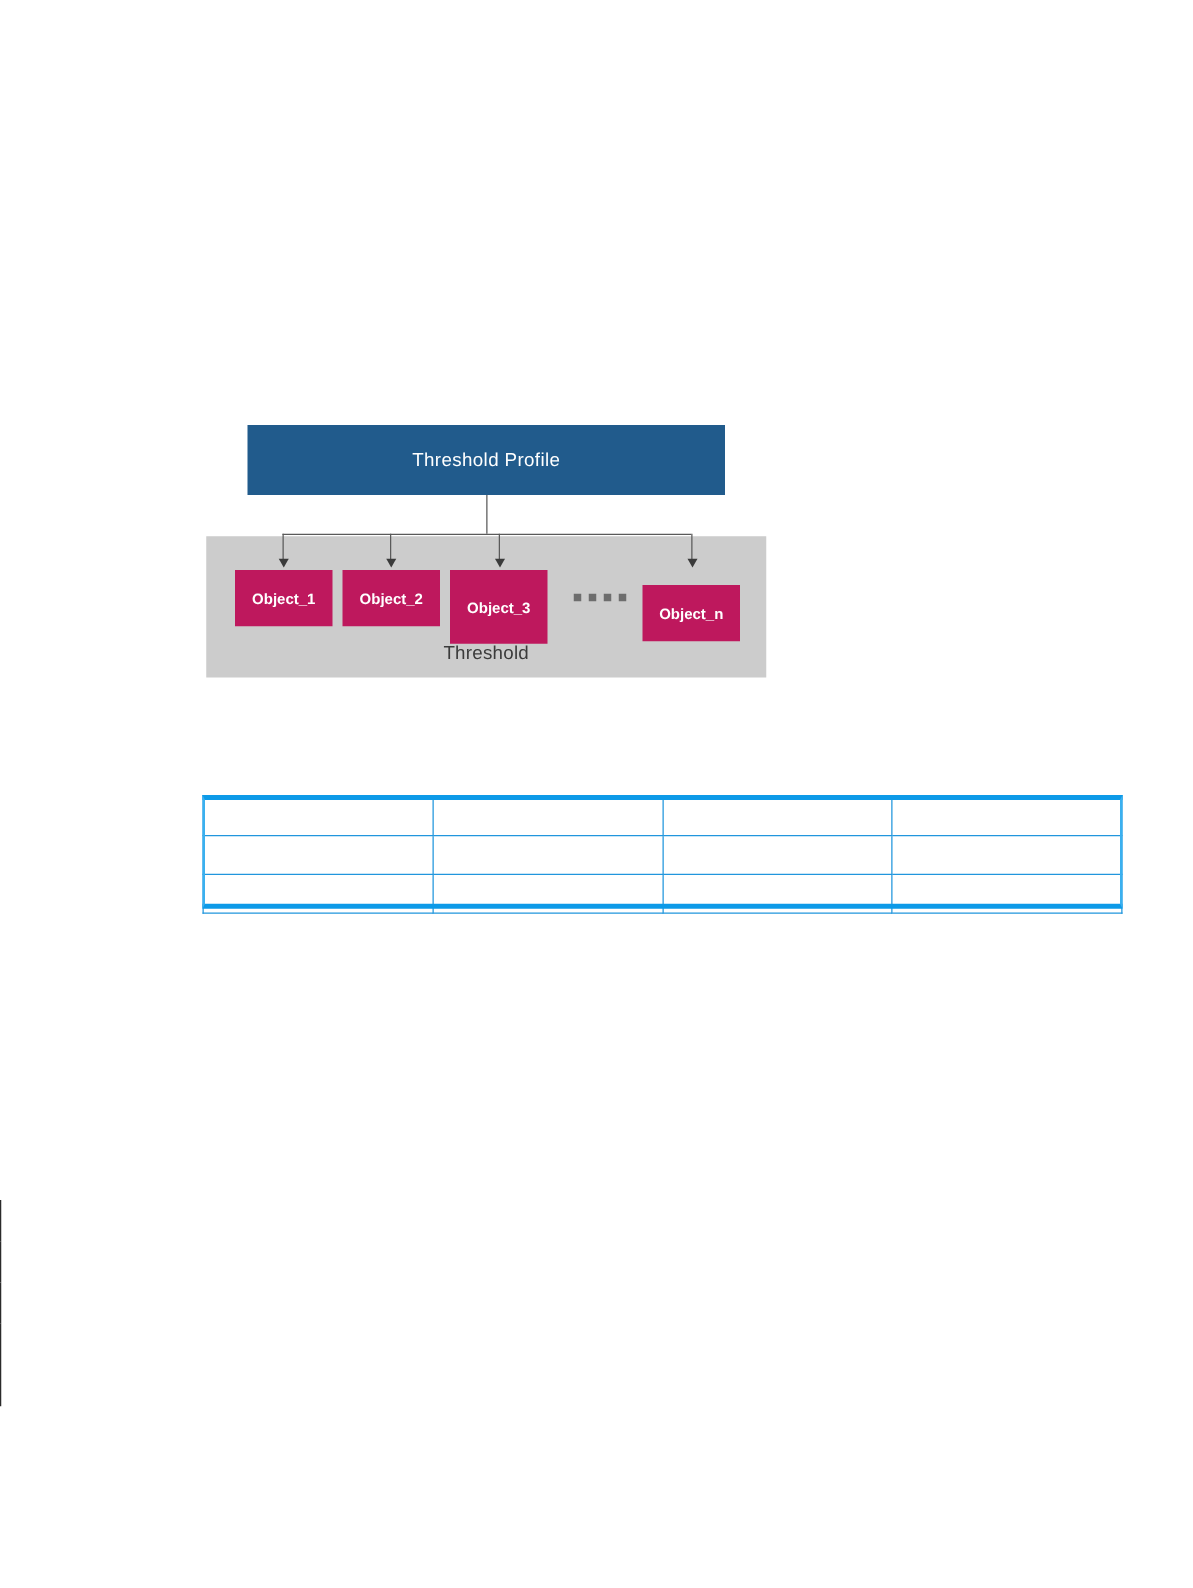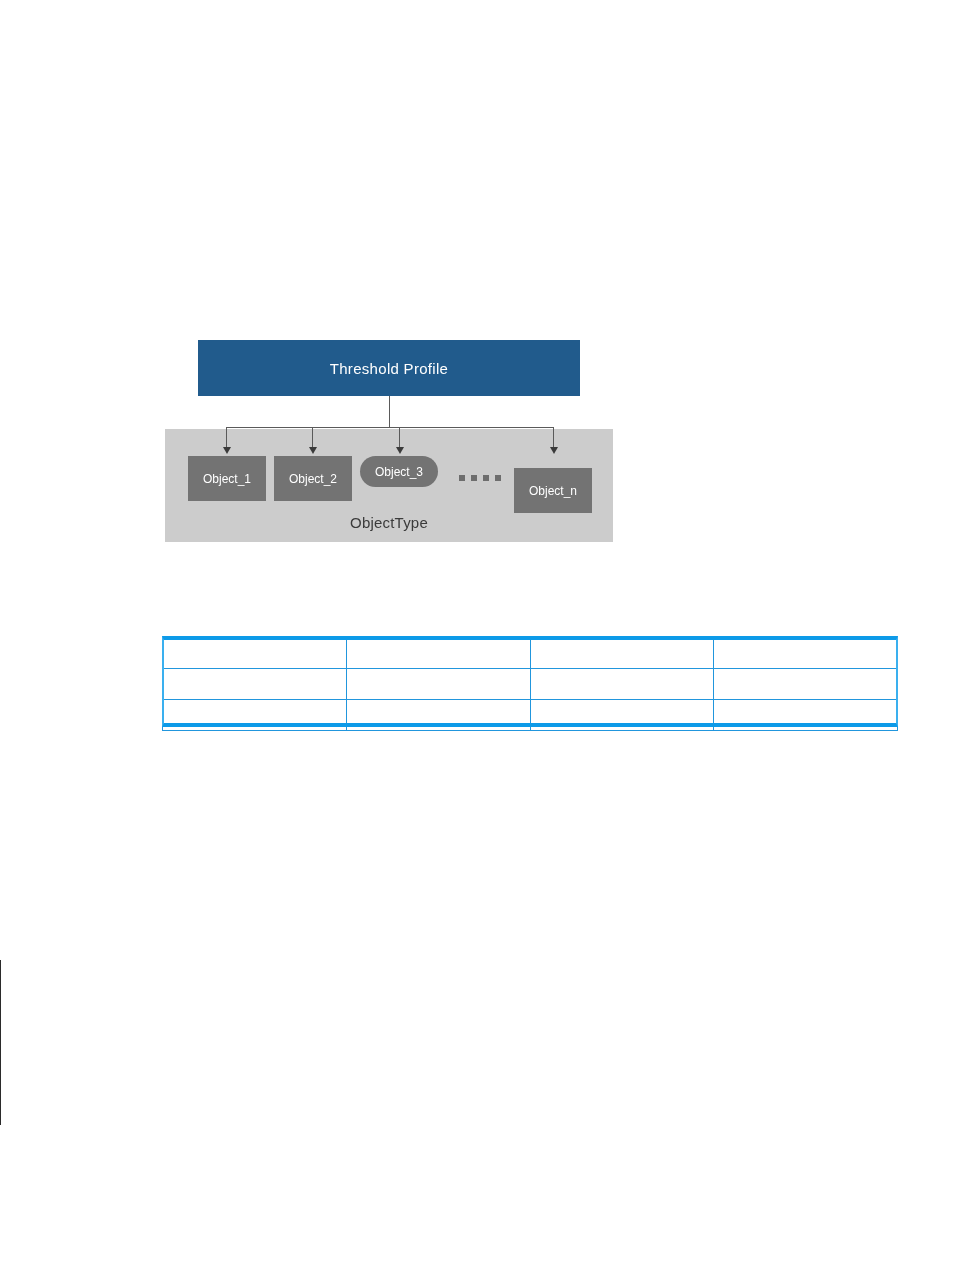"Object_1" .obj-box { background: #737373 -> #be185d; font-weight: none -> bold }
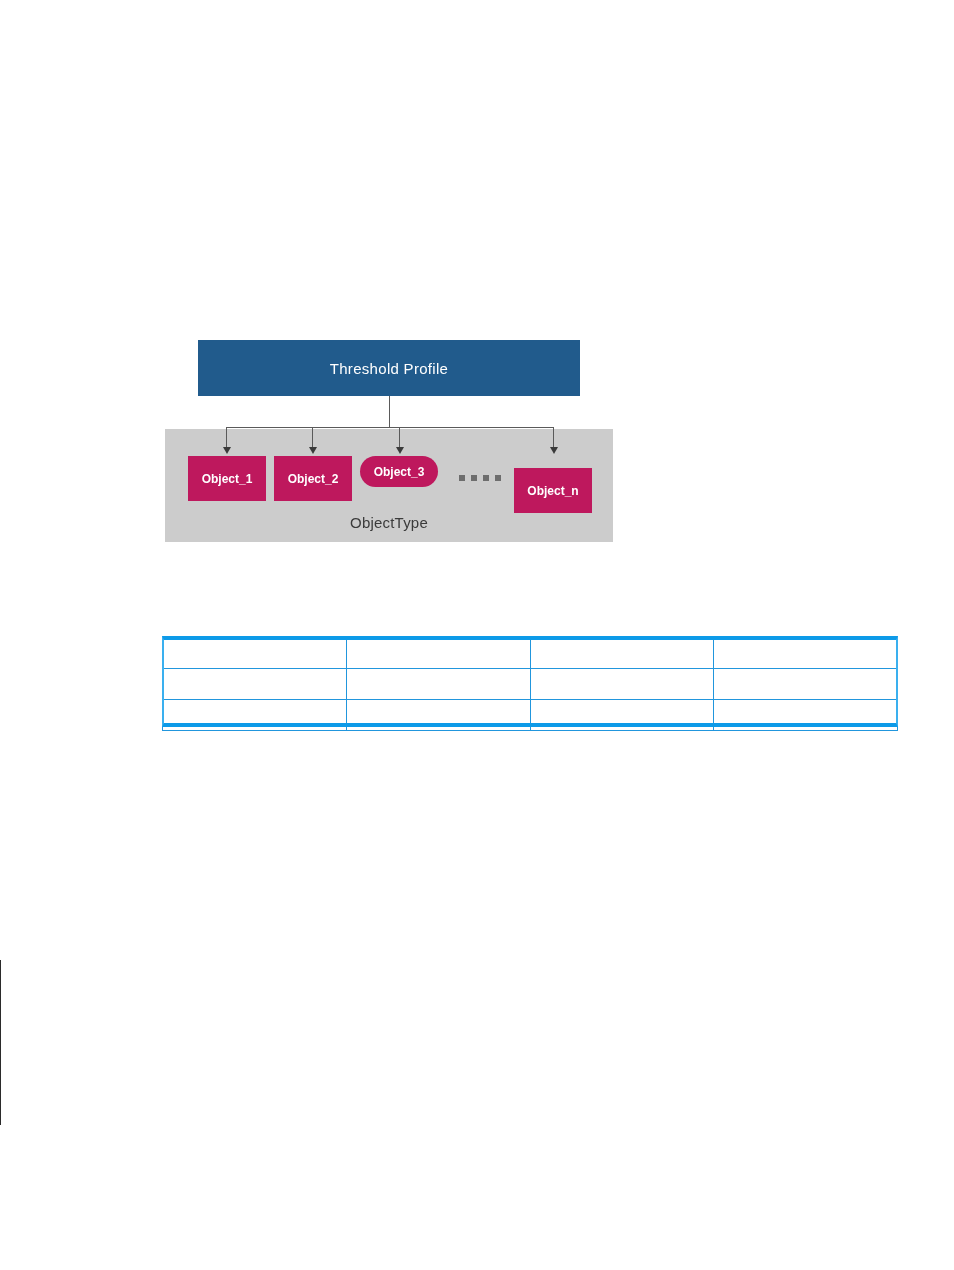"Object_3" div.obj-box { border-radius: 18px -> none; height: 31px -> 59px }
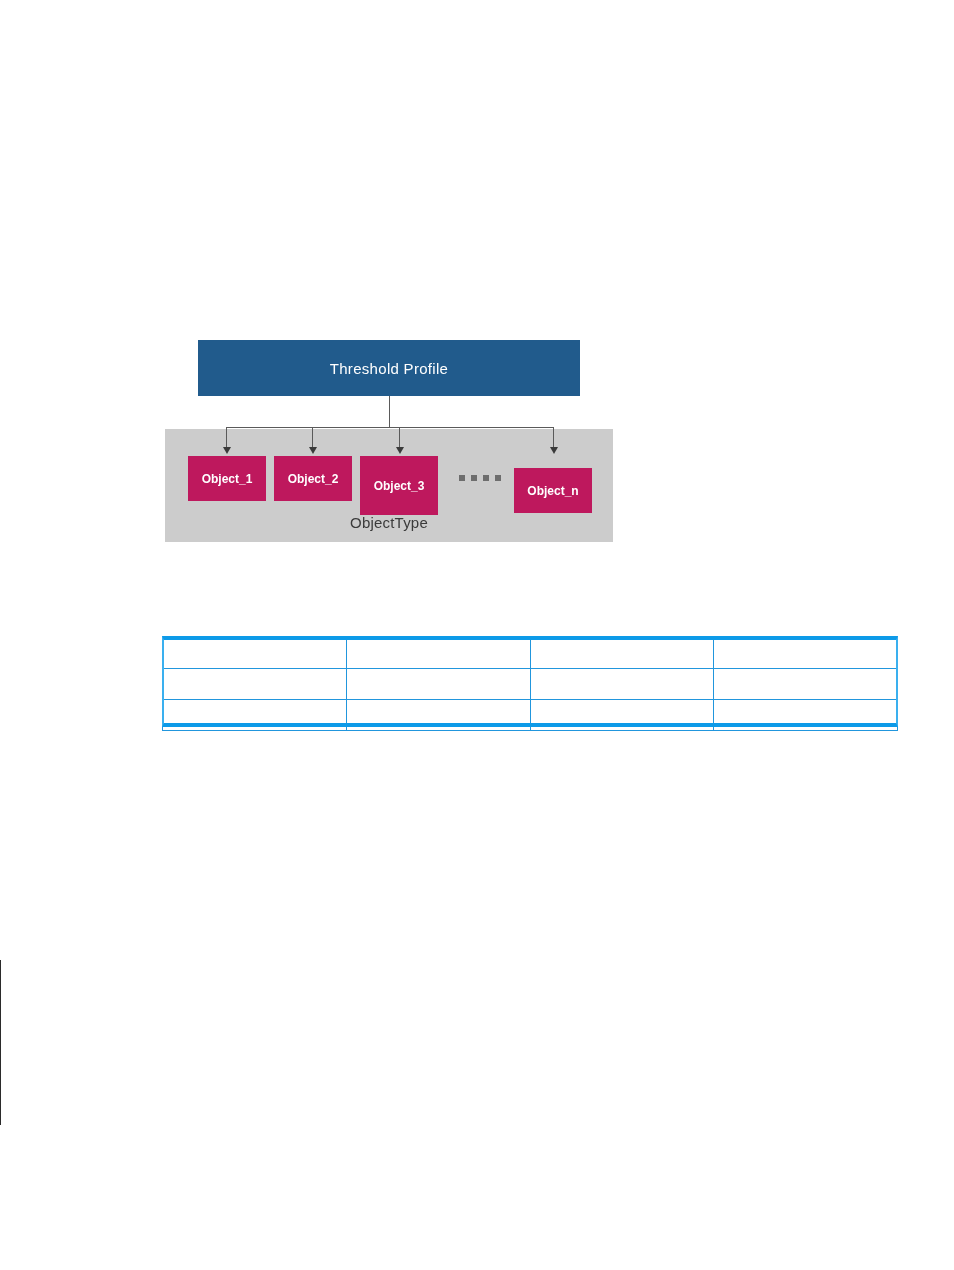"ObjectType" div.panel-label { text: ObjectType -> Threshold }
